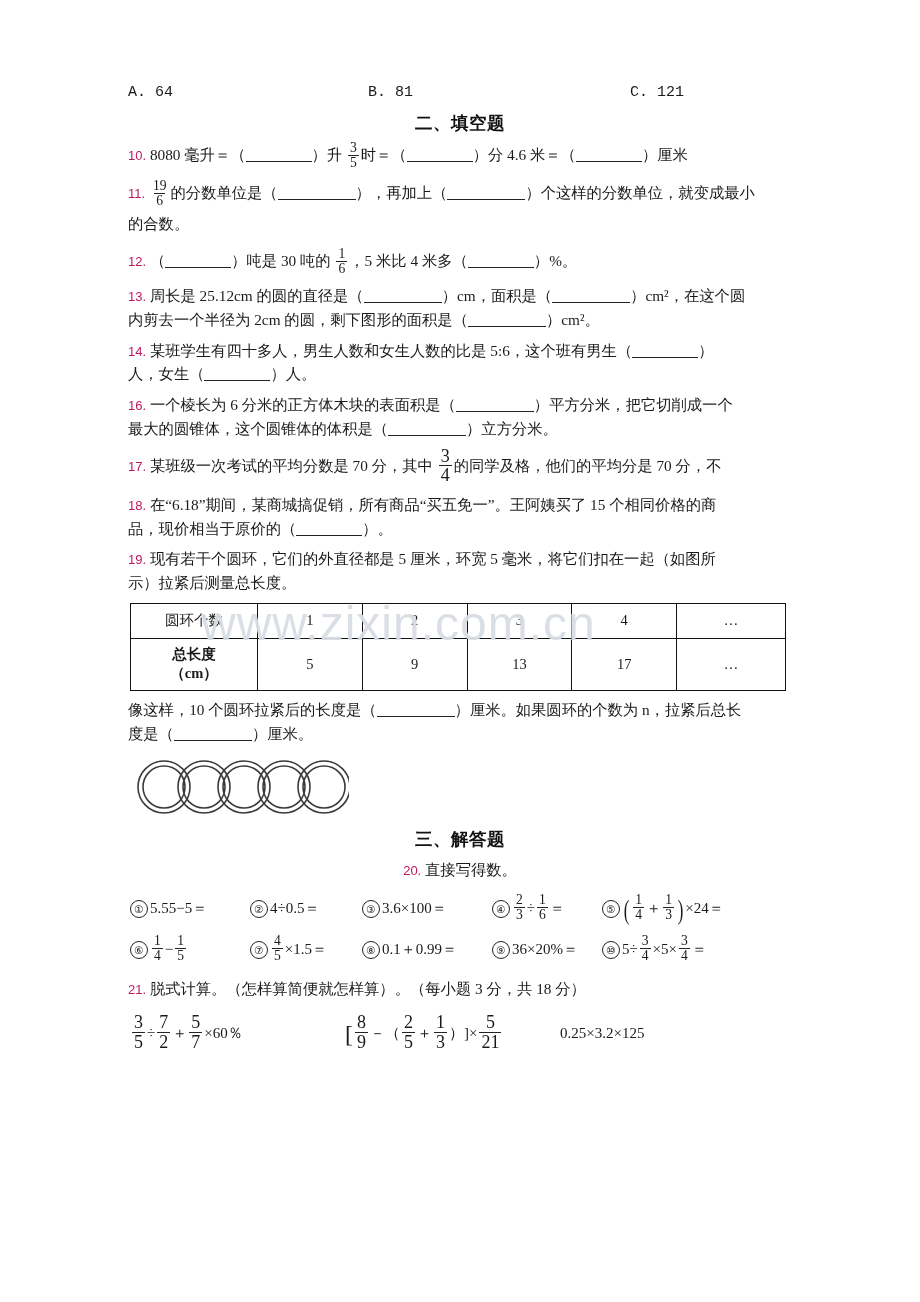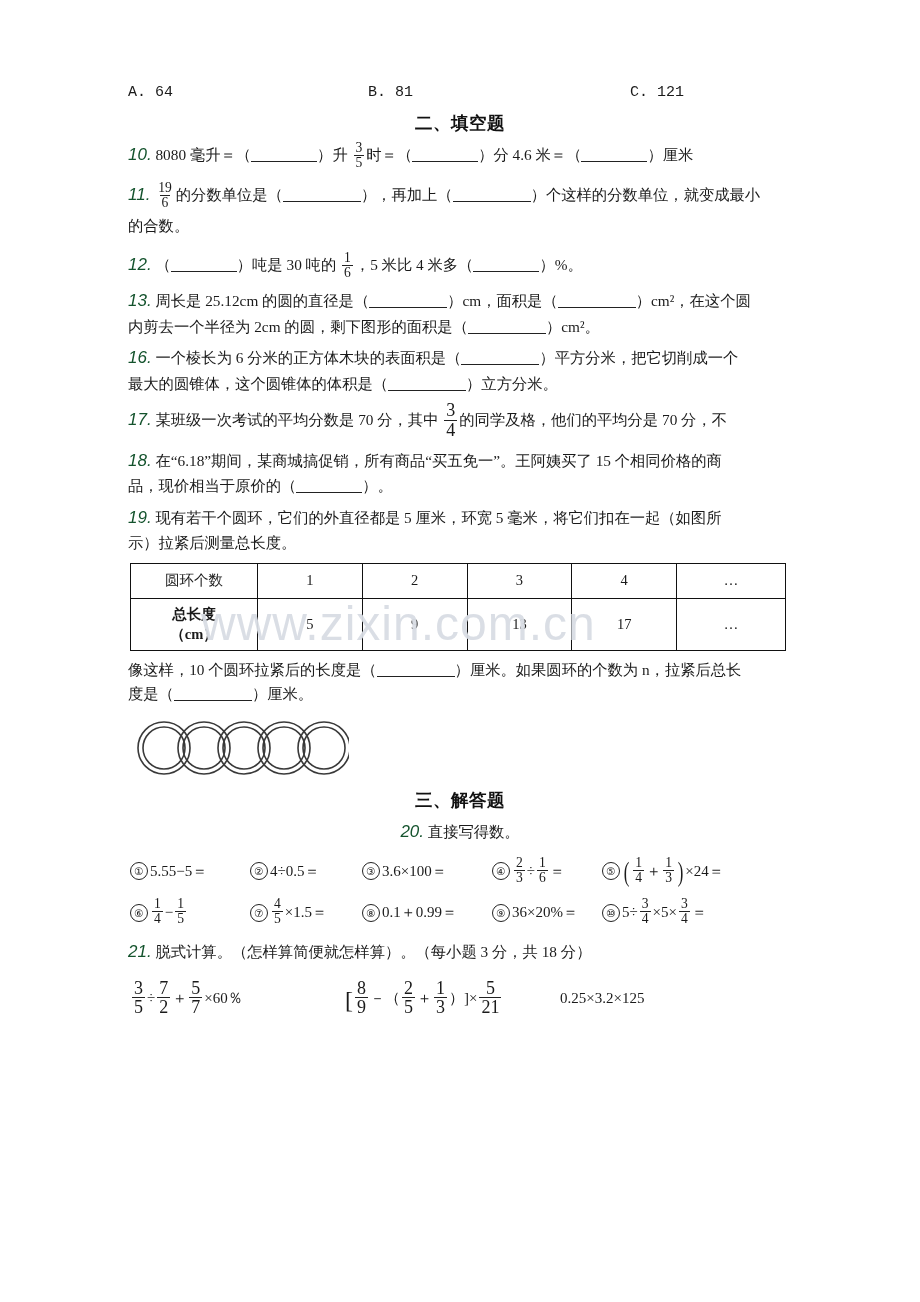"10." .qnum { color: #14532d -> #be185d; font-size: 17px -> 13px; font-style: italic -> none }
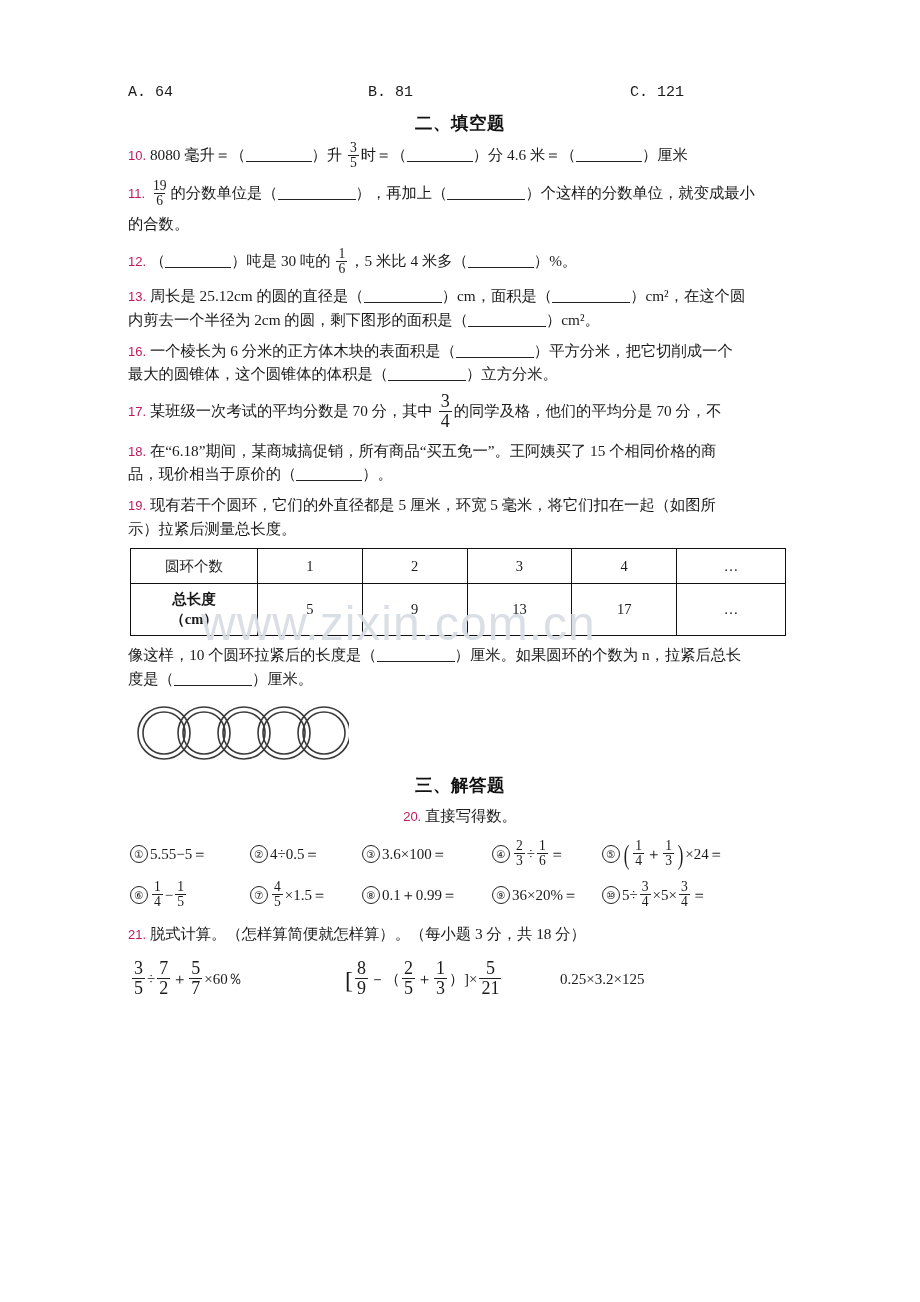"14. 某班学生有四十多人，男生人数和女生人数的比是 5:6，这个班有男生（ ）" div.q { html: none -> <div> <span>14.</span> <span>某班学生有四十多人，男生人数和女生人数的比是 5:6，这个班有男生（</span><span></span><span>）</span> <div><span>人，女生（</span><span></span><span>）人。</span></div> </div> }
